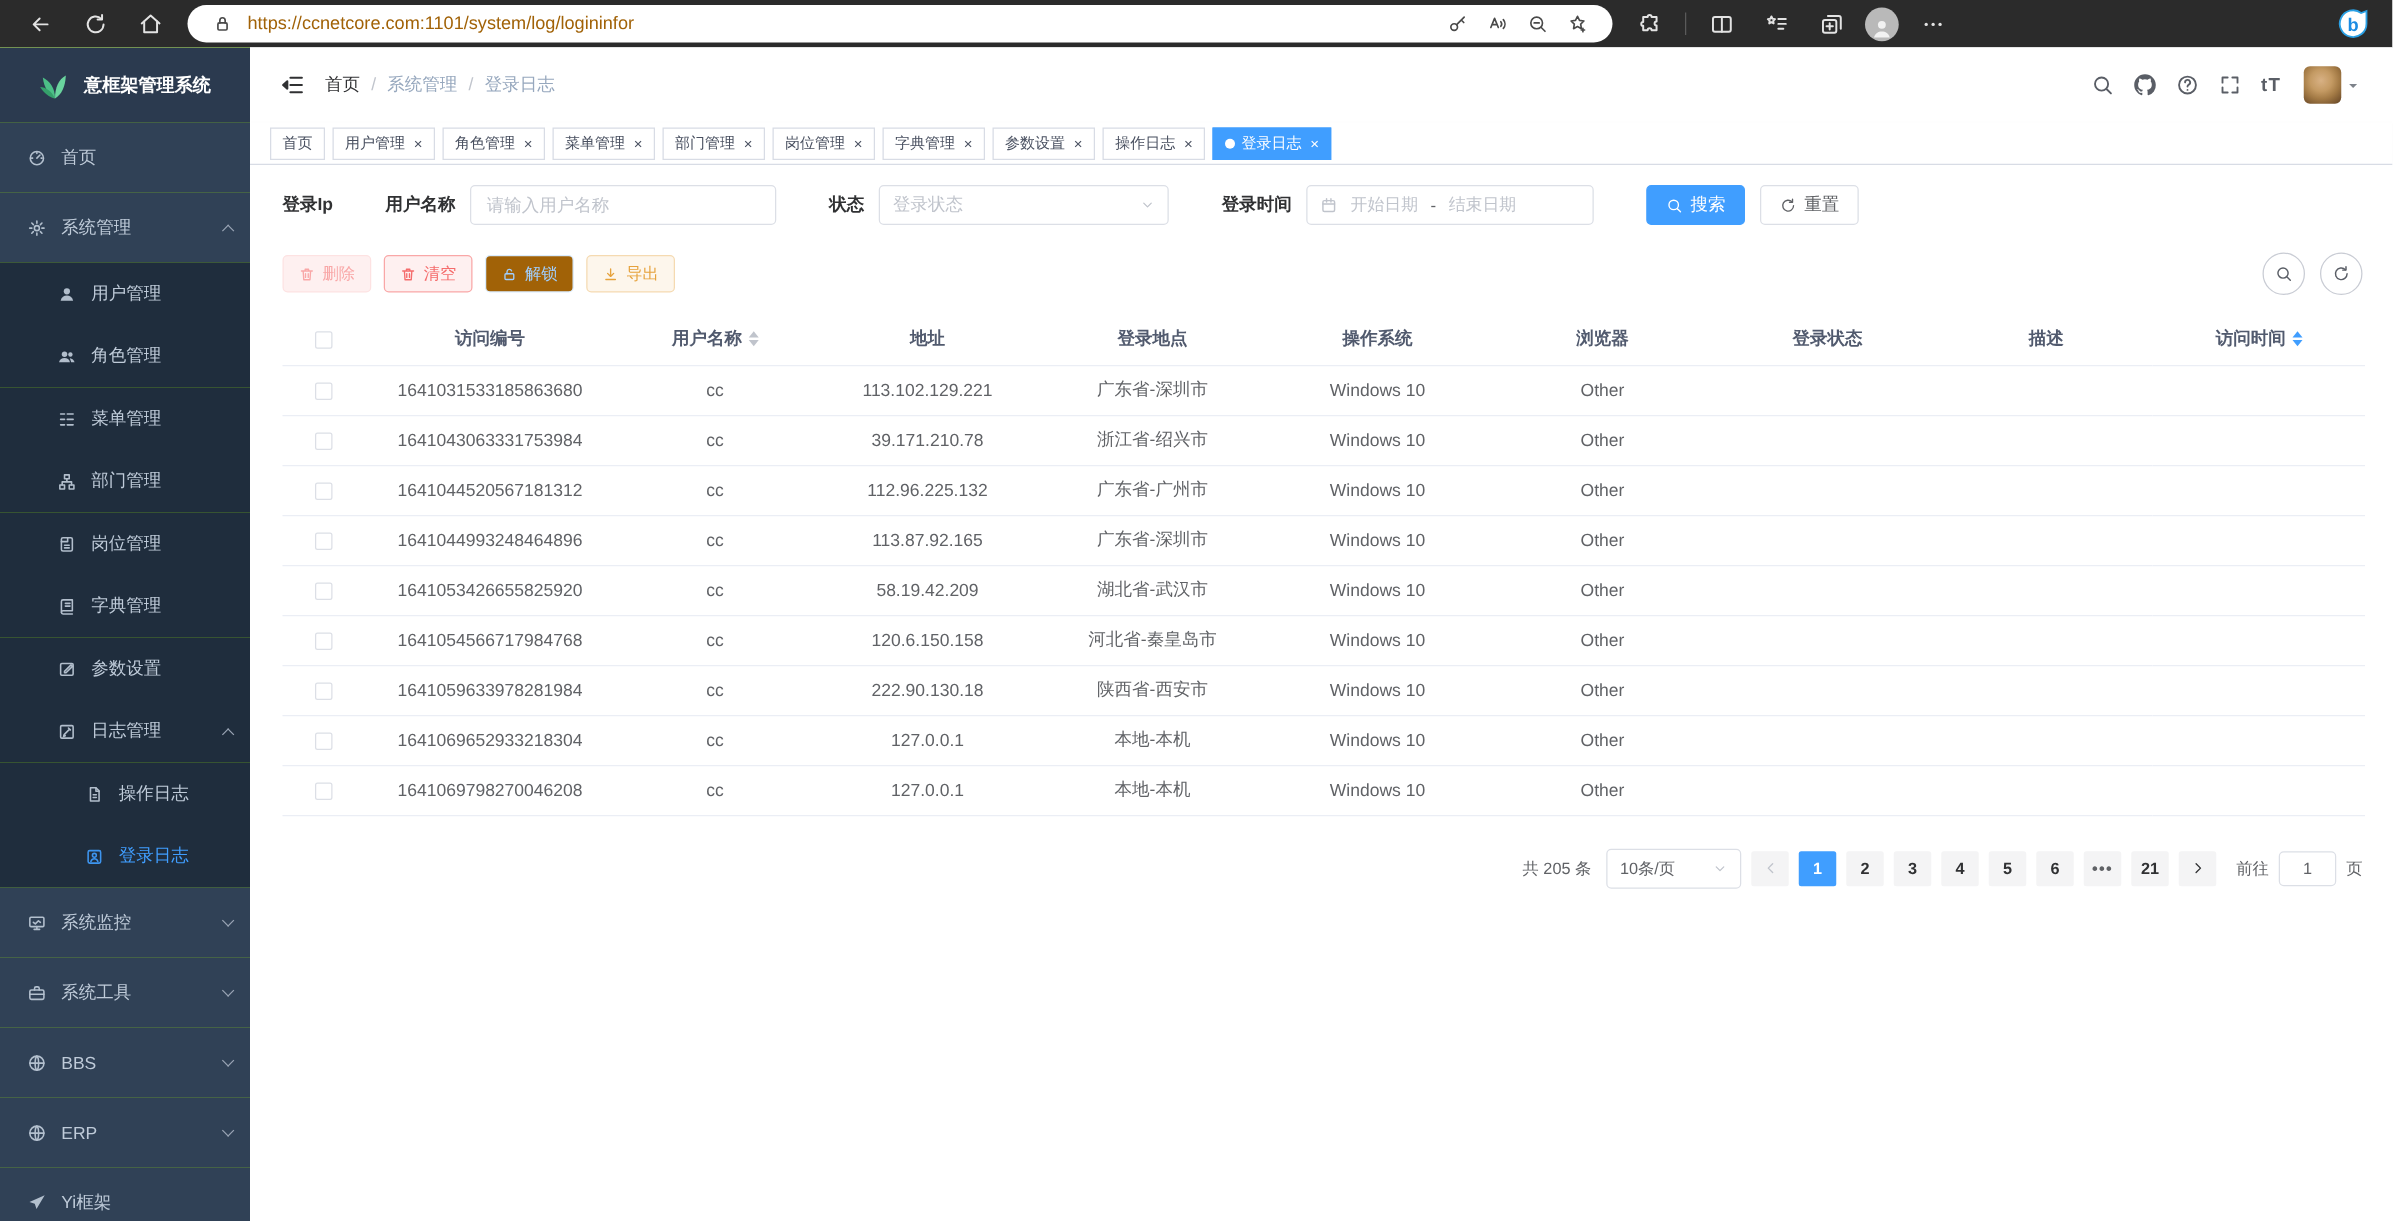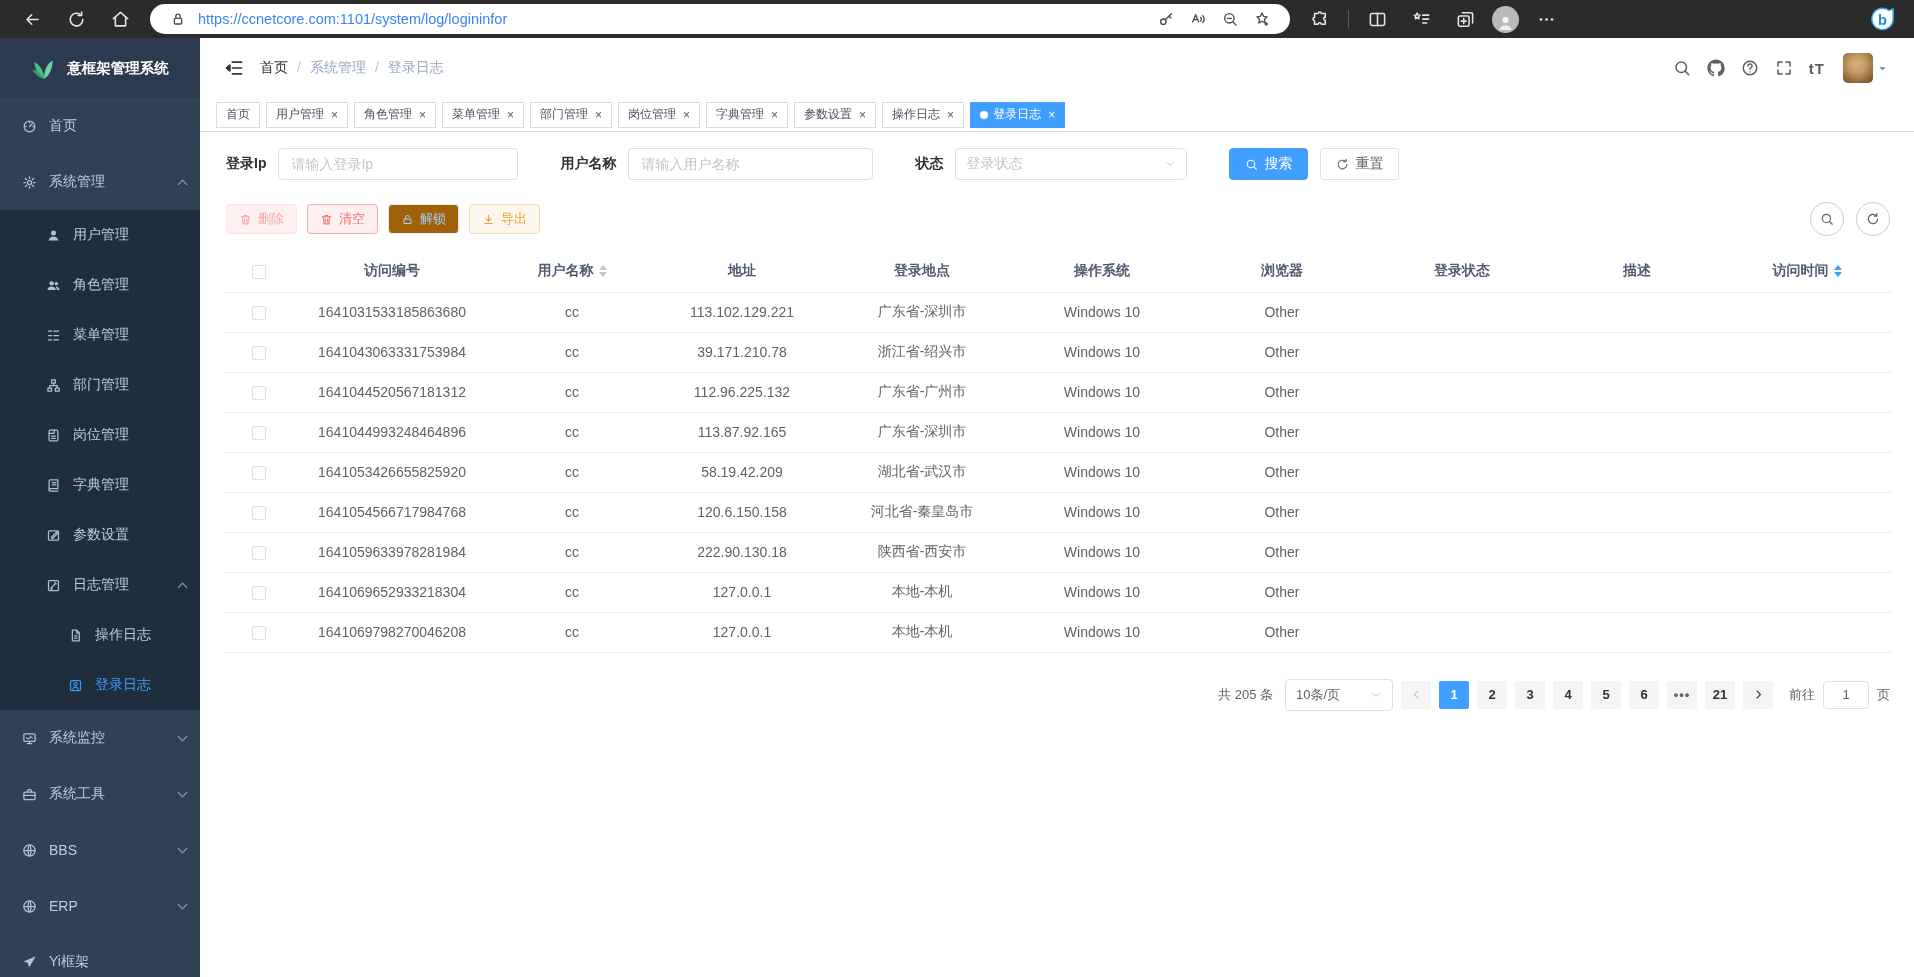"https://ccnetcore.com:1101/system/log/lo" .url-text { color: #3b82f6 -> #a16207 }
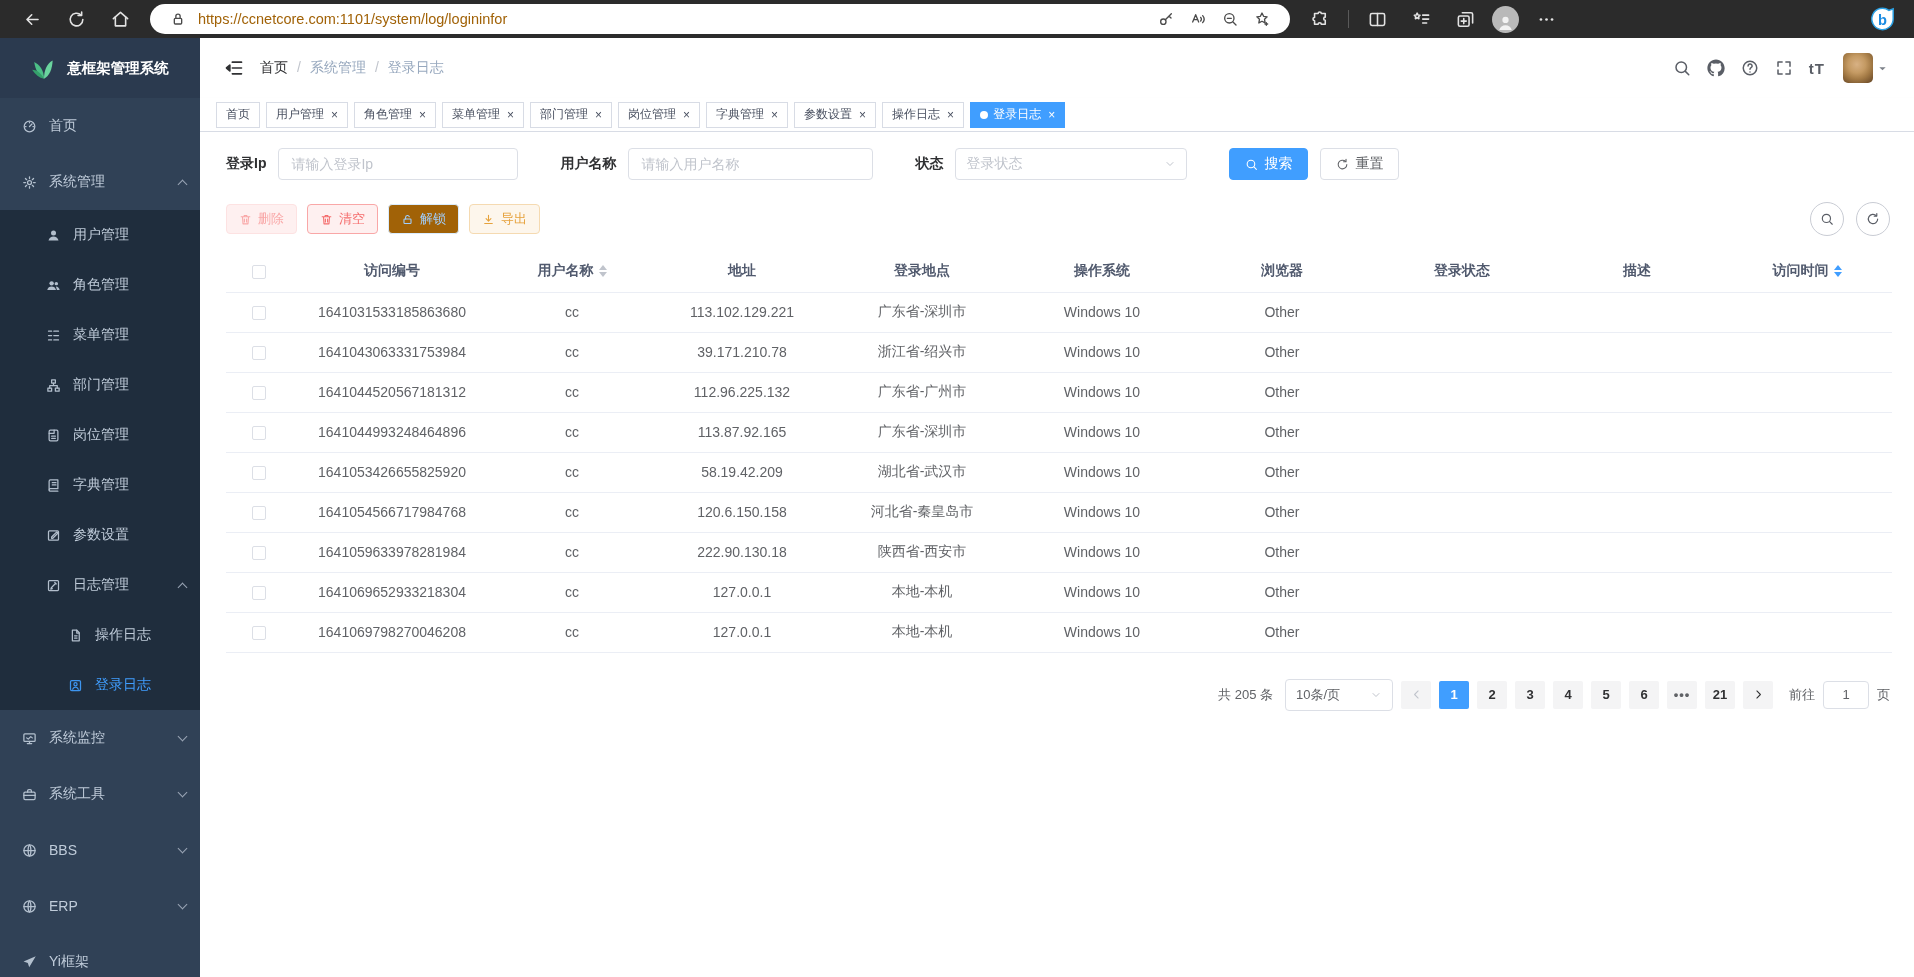"请输入登录Ip" input.inp { html: <input> -> none }
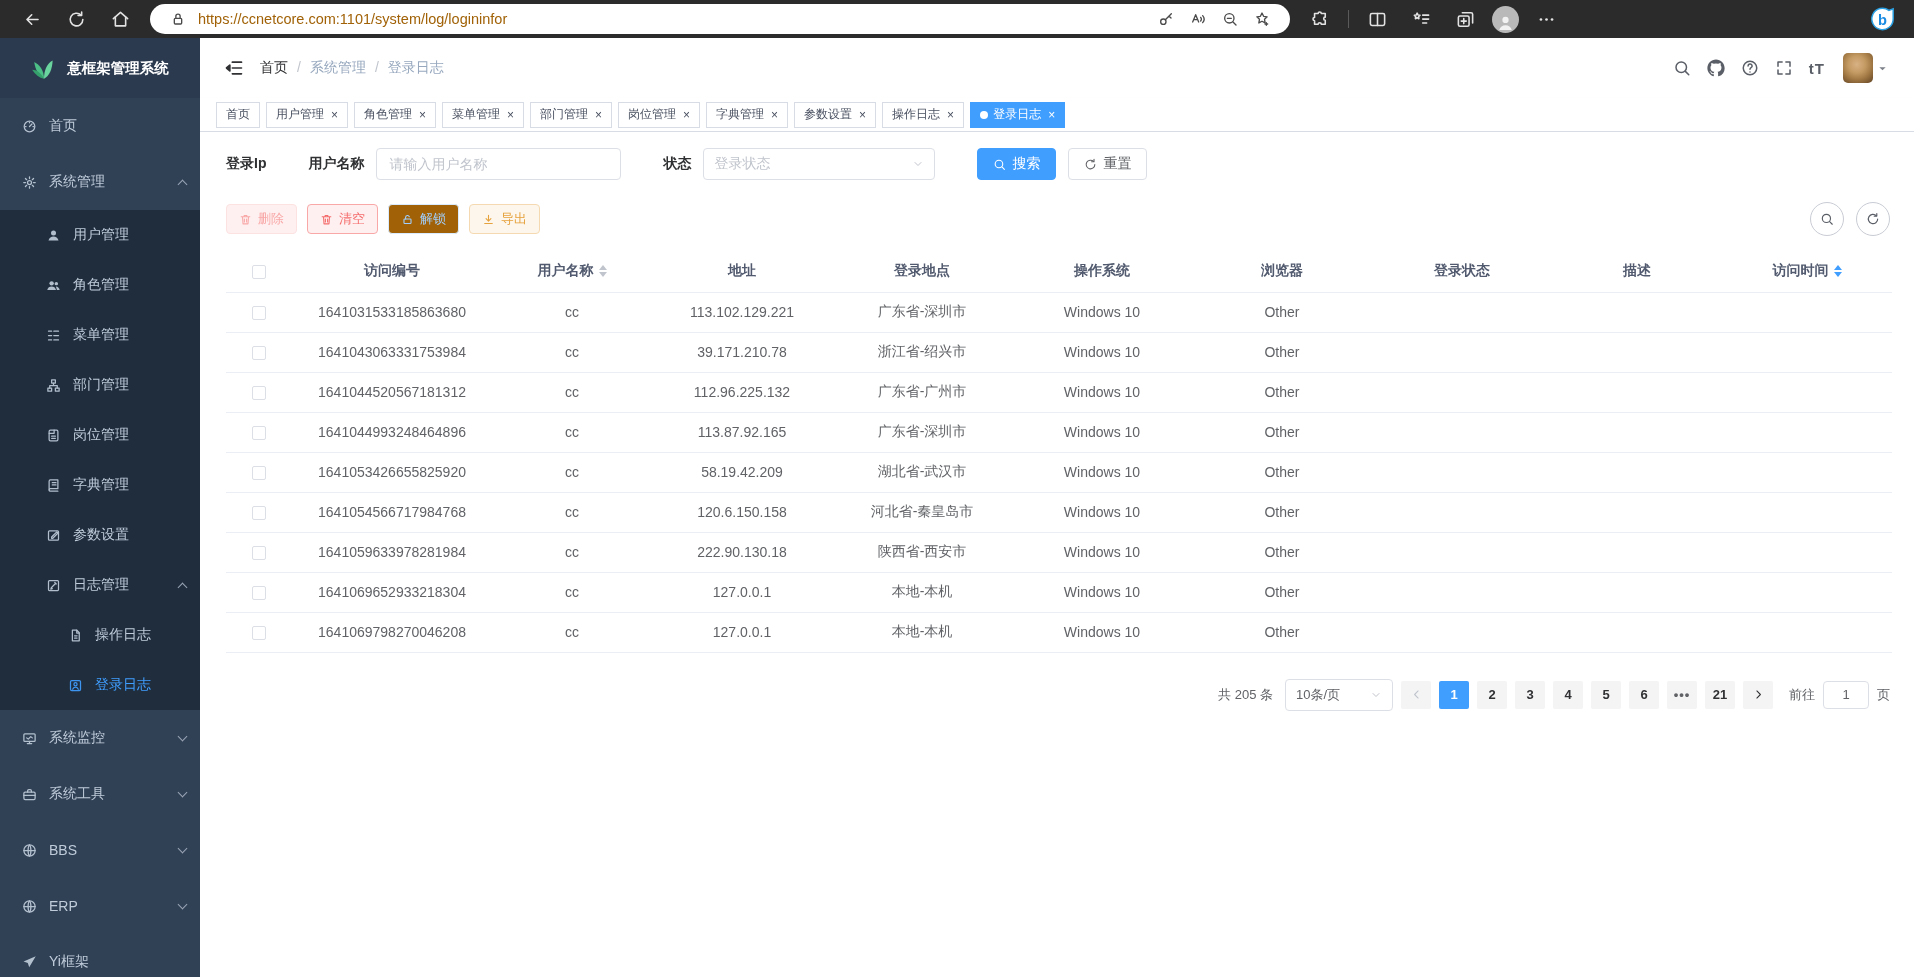"登录时间" div.fgroup { html: none -> <div> <span>登录时间</span> <div> <span> <svg> <rect></rect> <path></path> </svg> </span> <span>开始日期</span> <span>-</span> <span>结束日期</span> </div> </div> }
